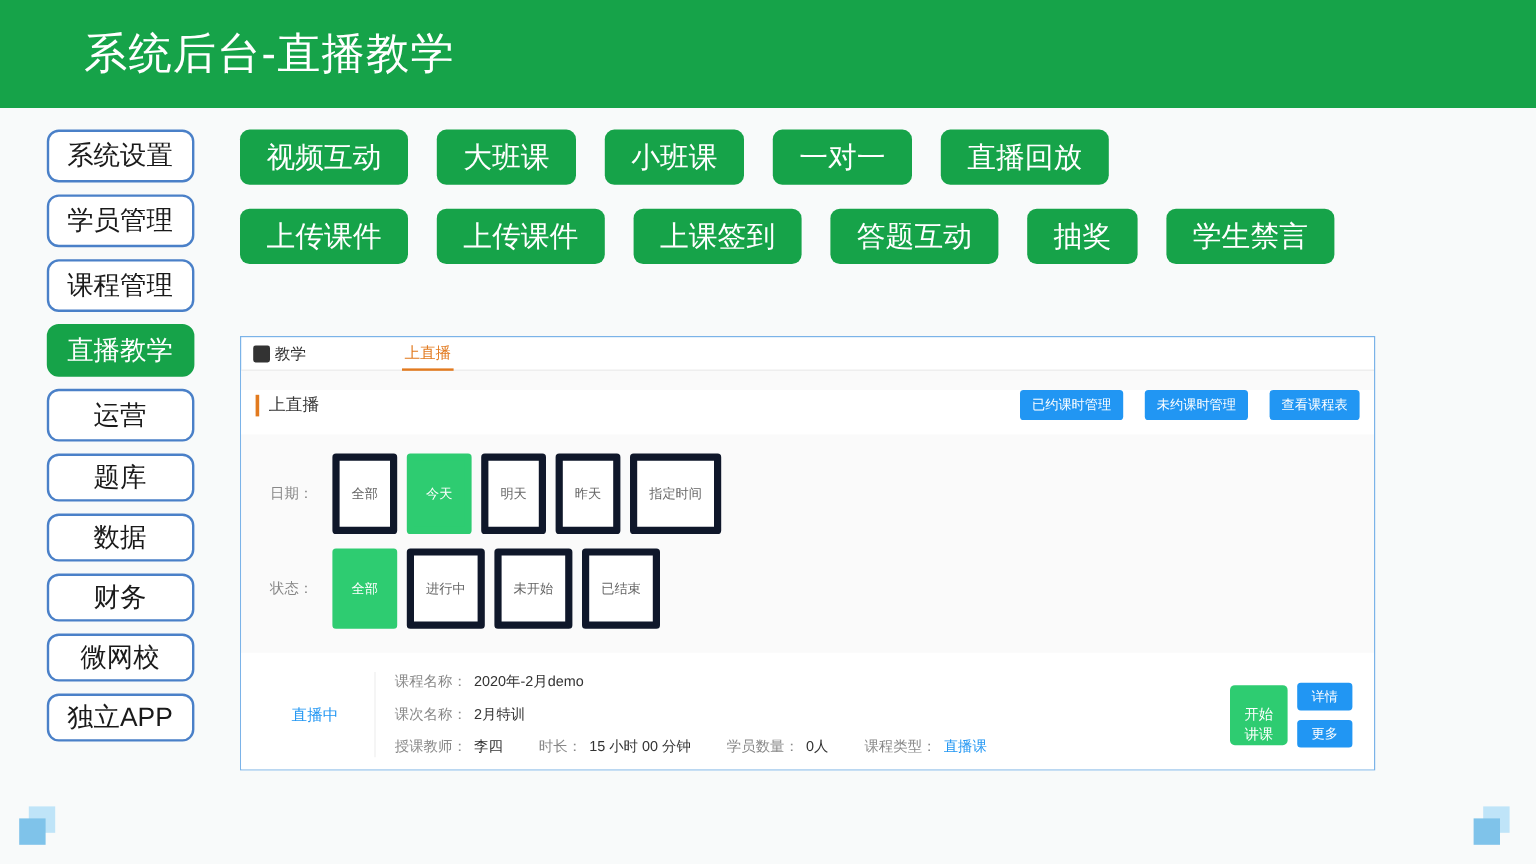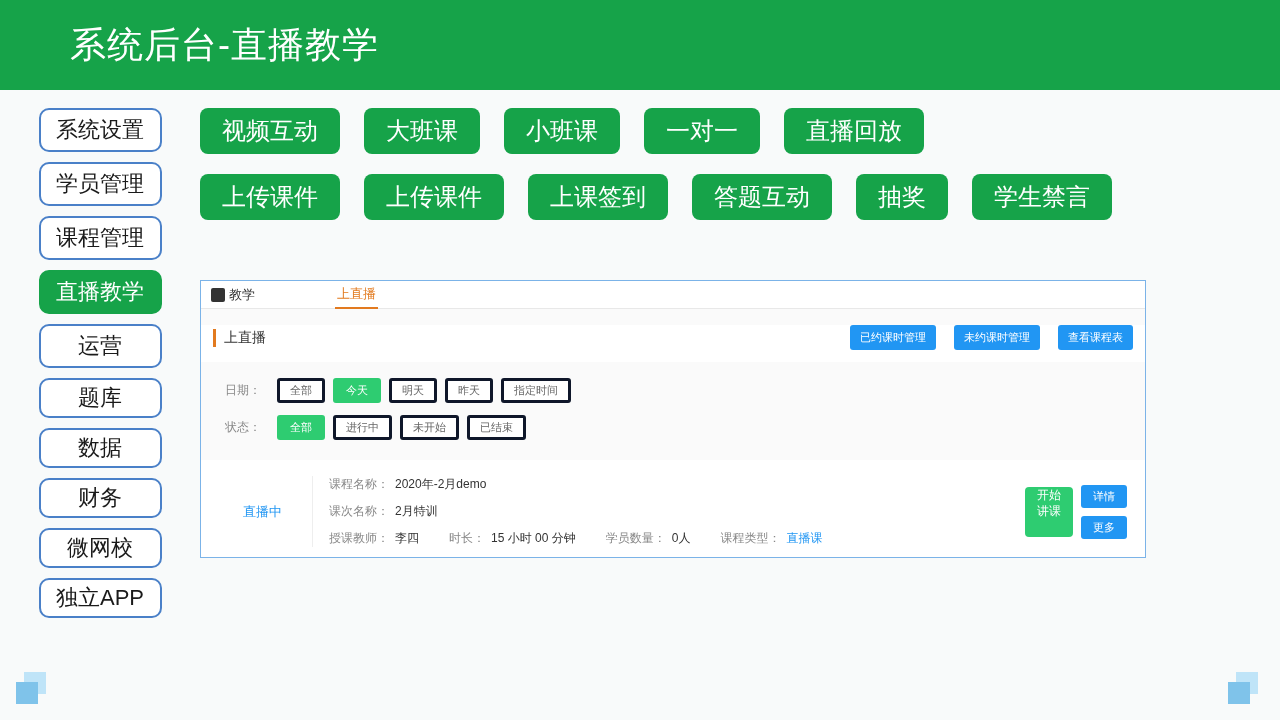"全部" .chip { border: 3px solid #0f172a -> 6px solid #0f172a; padding: 2px 10px -> 20px 10px }
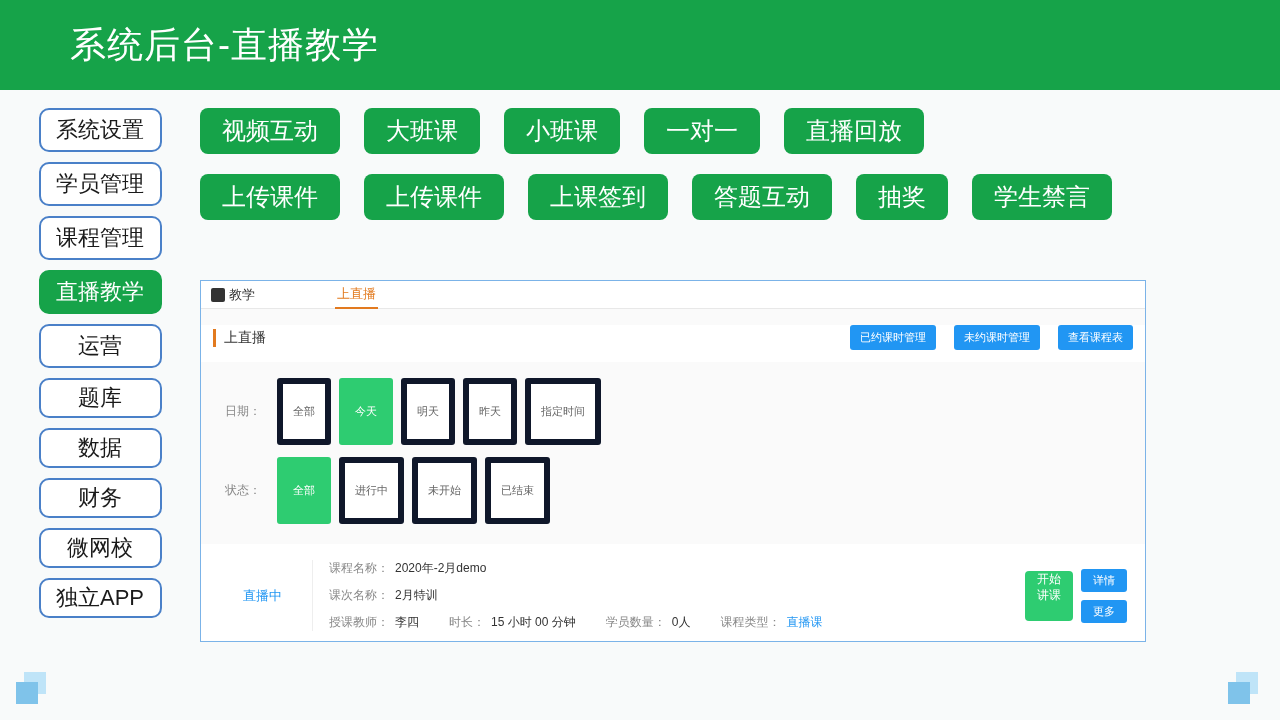"开始" .big-green-btn { justify-content: flex-start -> flex-end }
